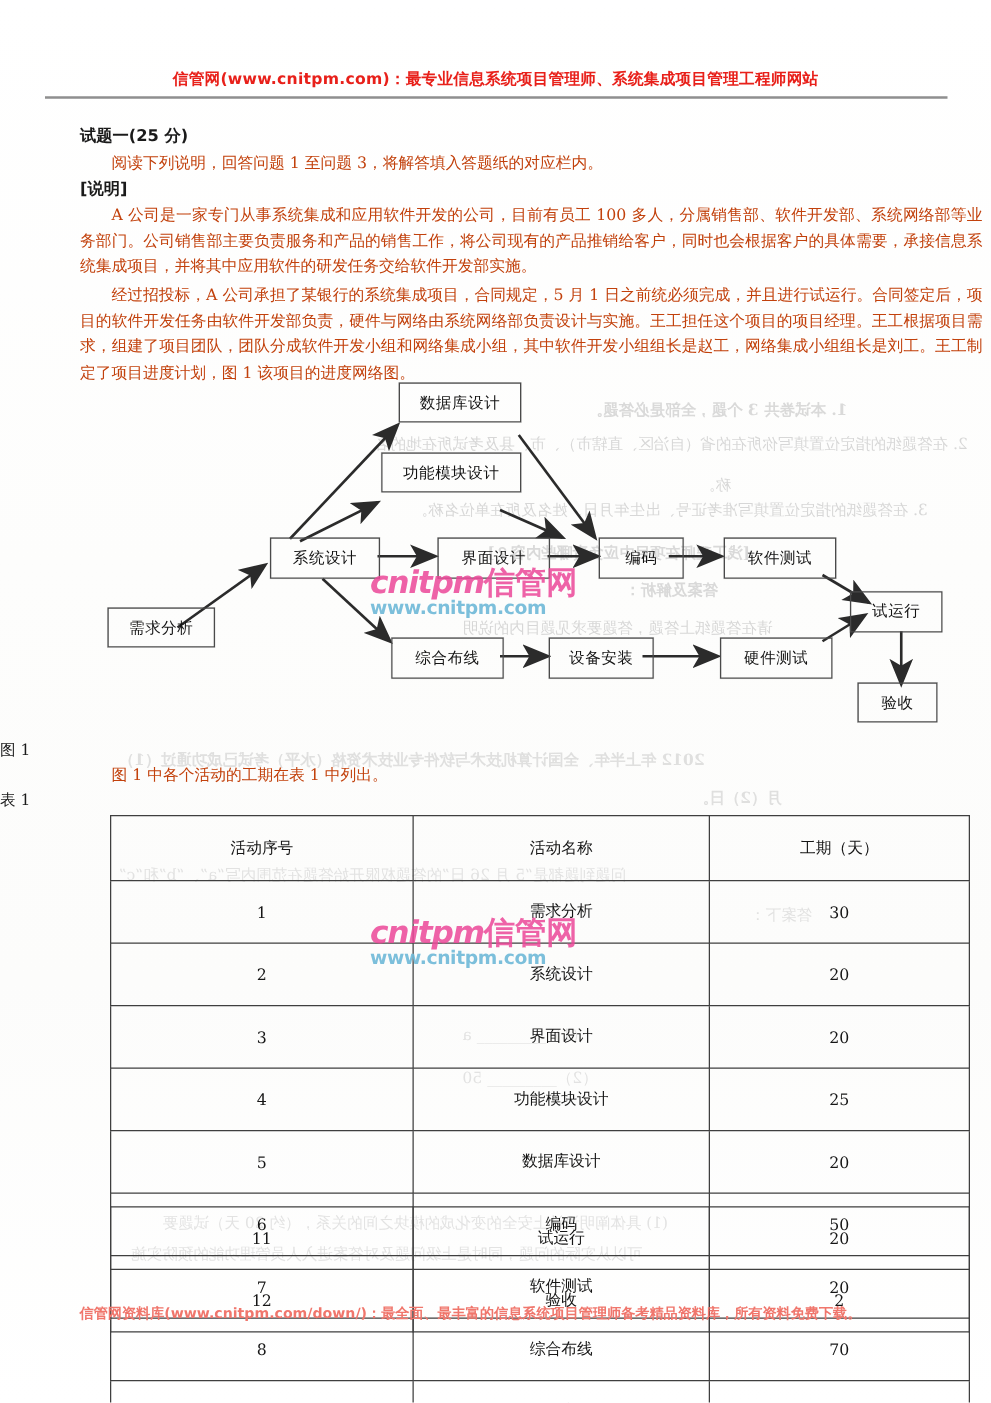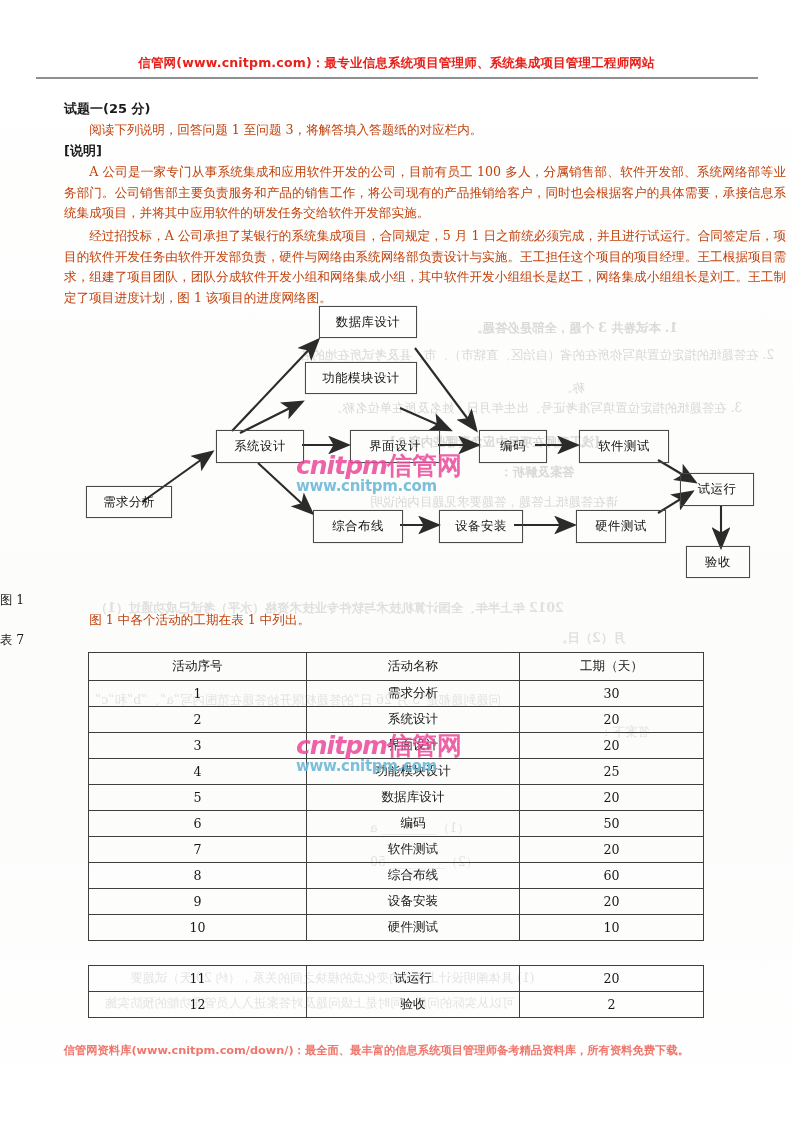"表 7" div.cap { text: 7 -> 1 }
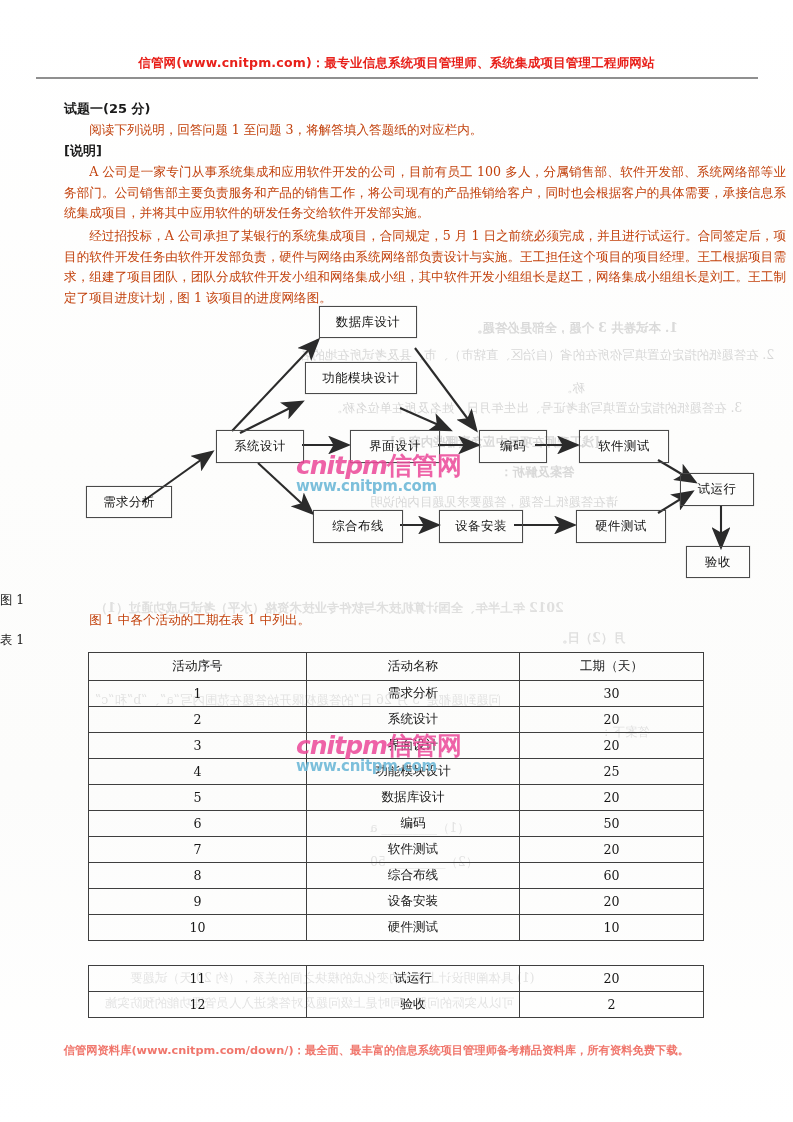"活动序号" .tbl td,.tbl th { padding: 0 -> 12px }
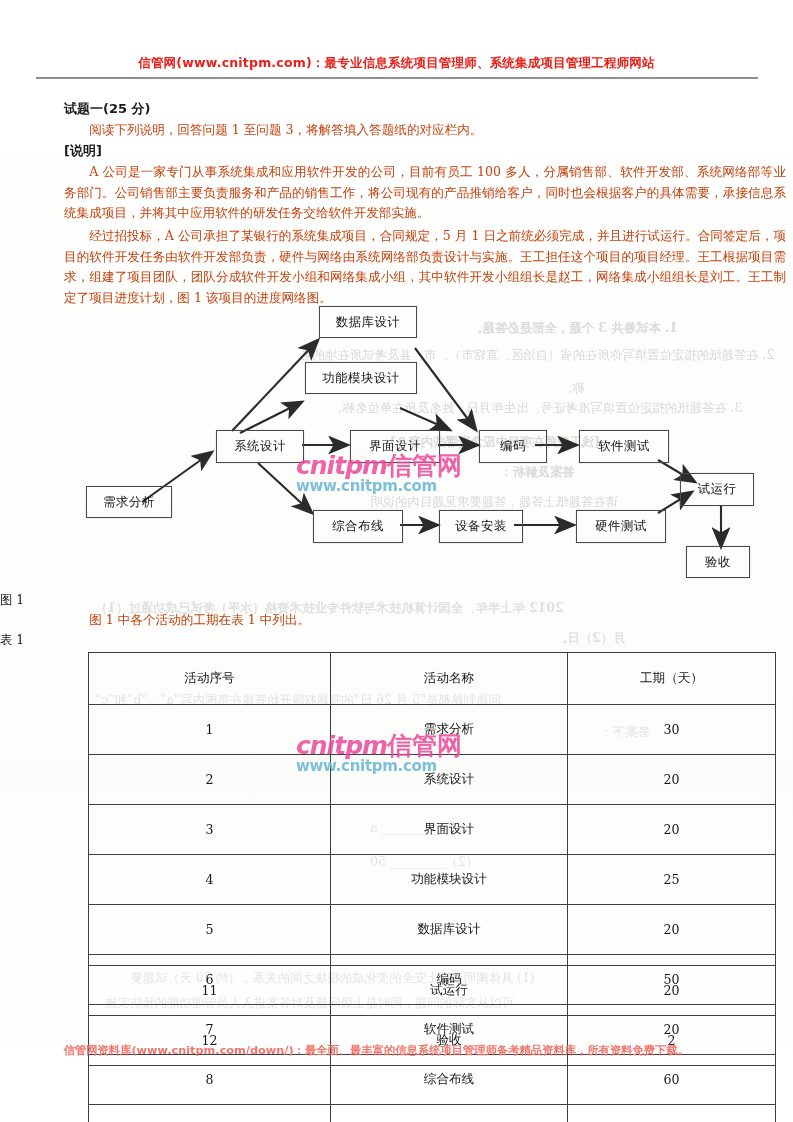"60" td.c3 { text: 60 -> 70 }
